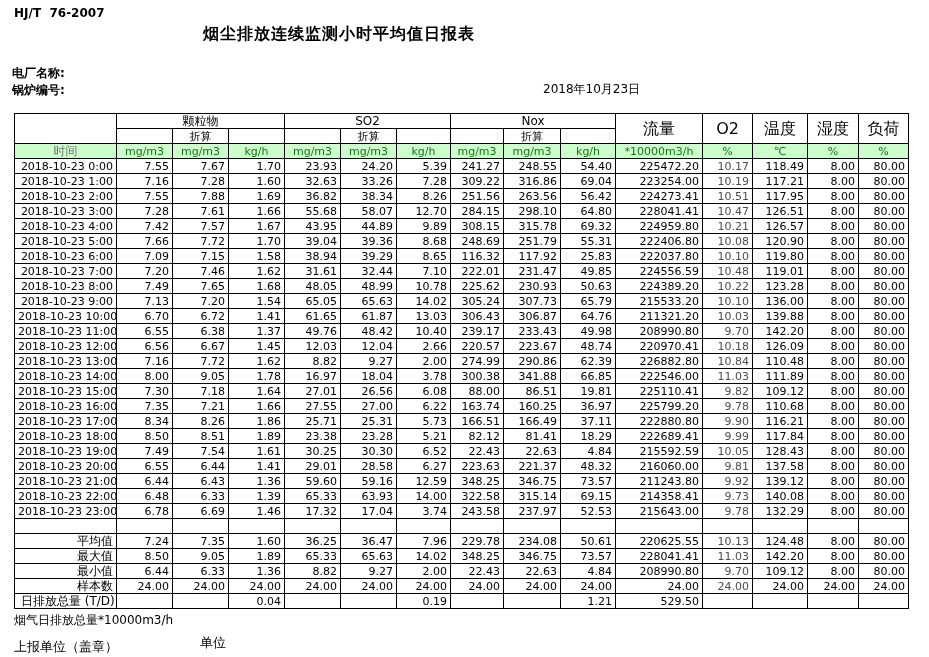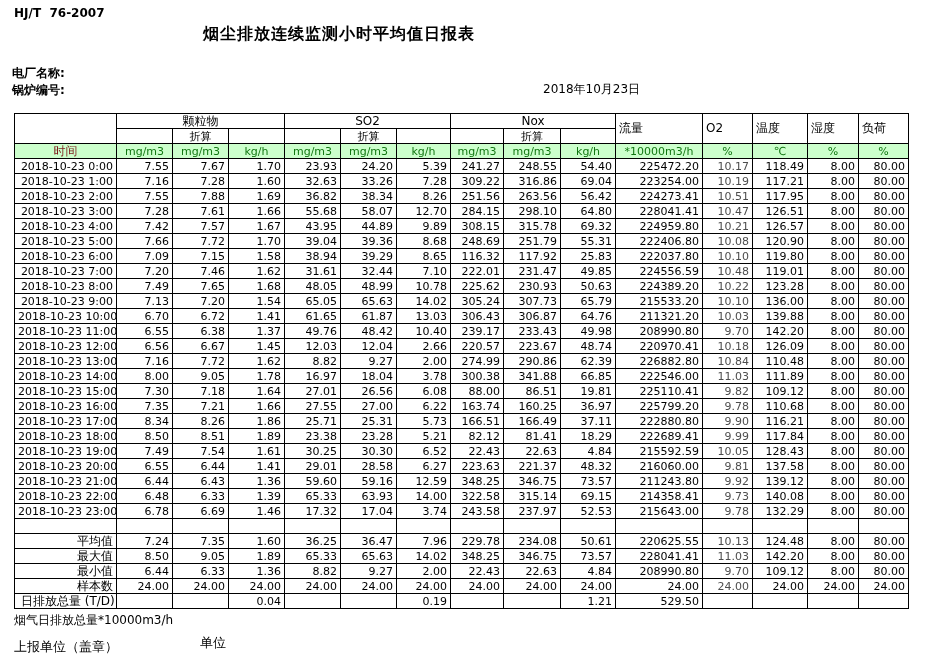"流量" td.single-head { font-size: 12px -> 16px; text-align: none -> center }
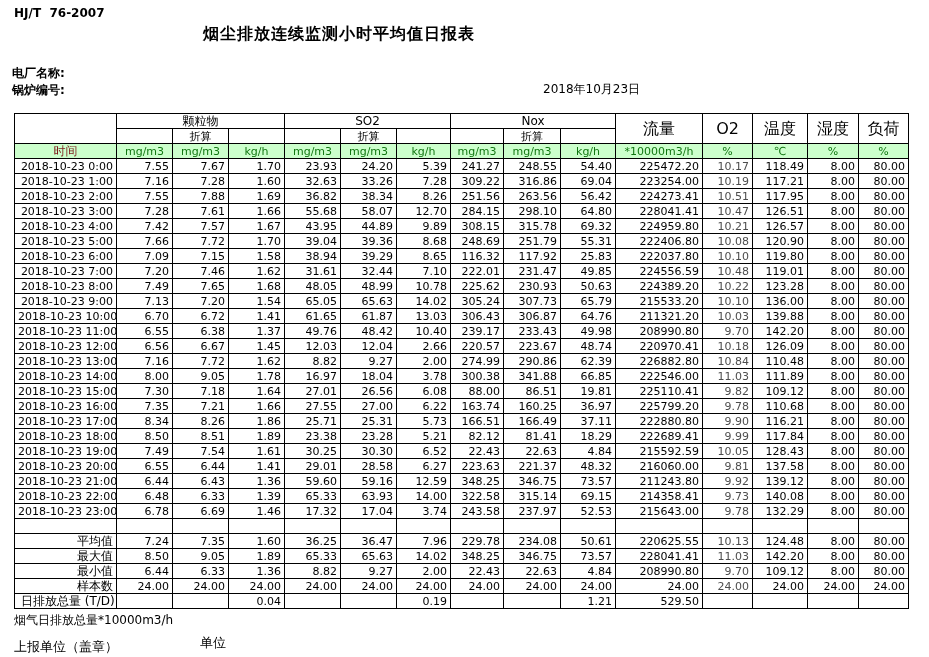"时间" tr.unit-row td.time-head { color: #7f1d1d -> #737373 }
